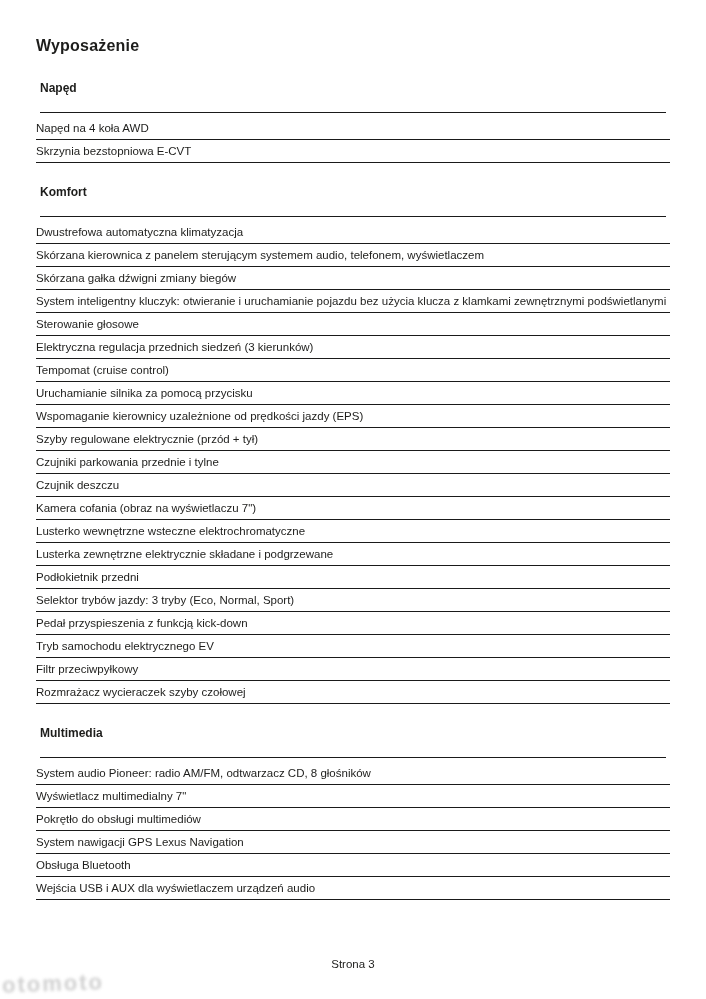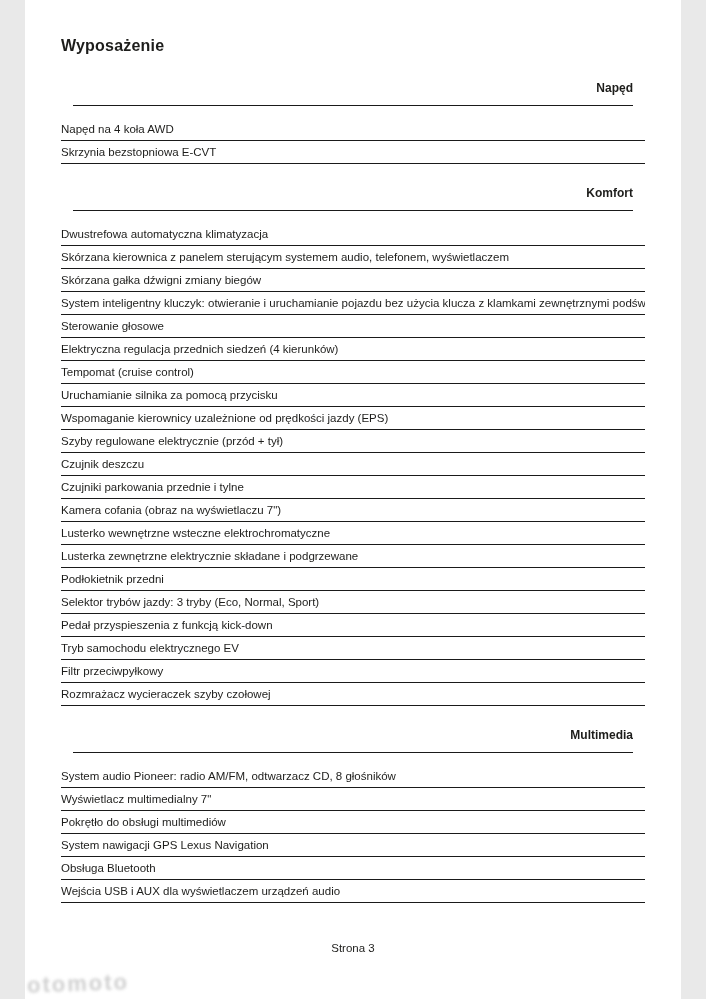"Wyposażenie" .page { width: 656px -> 706px }
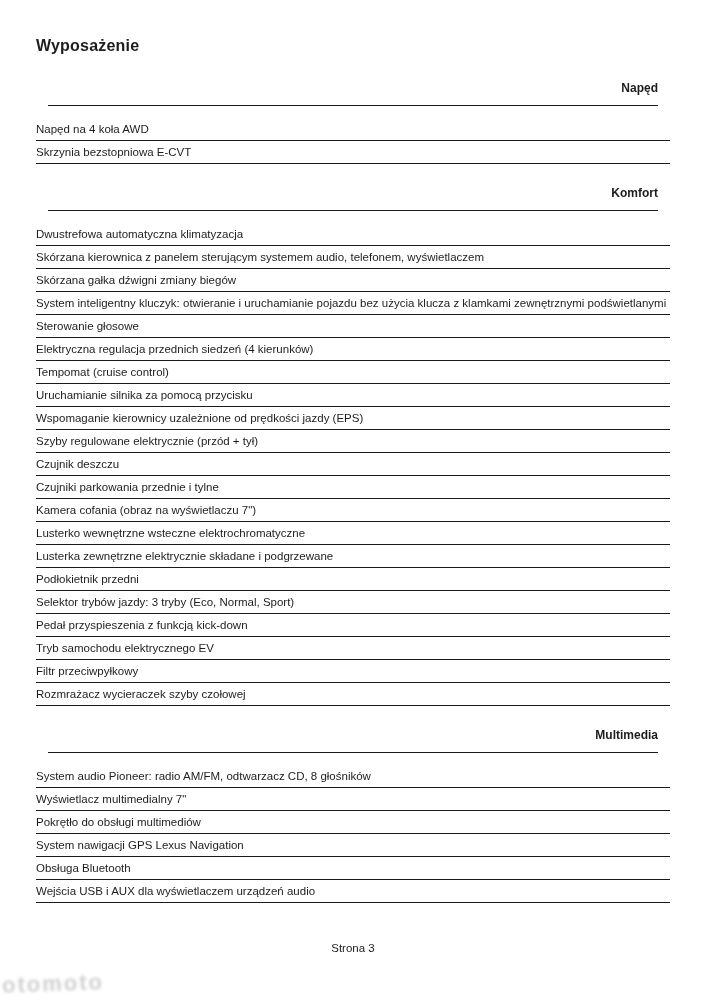"Napęd" .section-title { margin: 12px -> 4px; padding-bottom: 9px -> 16px; text-align: right -> none }
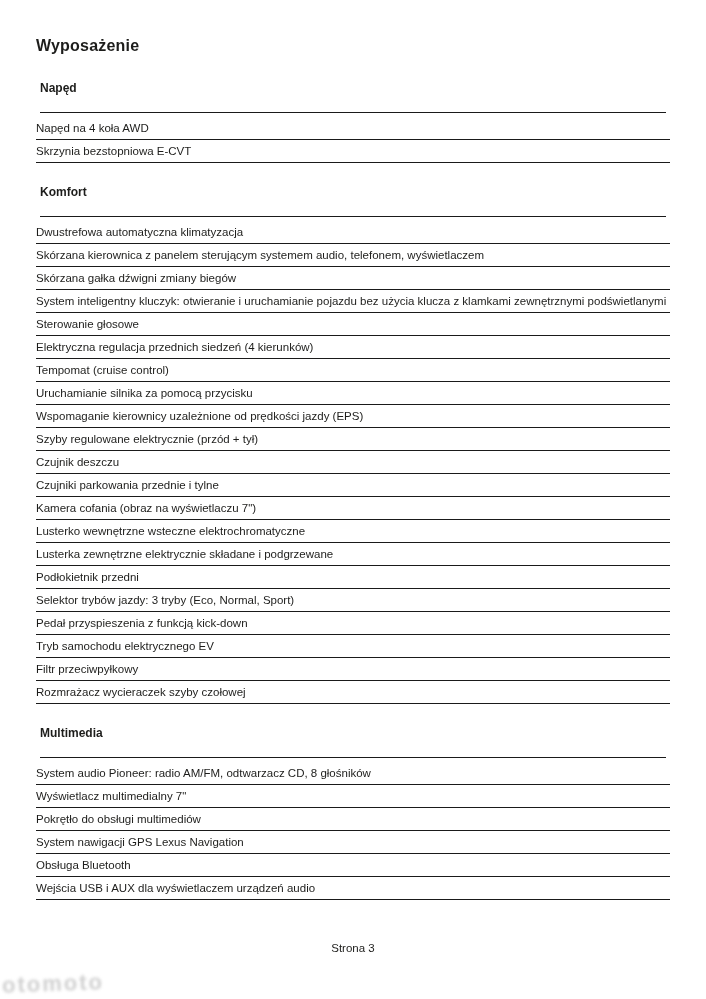"Elektryczna regulacja przednich siedzeń" div.row { text: 4 -> 3 }
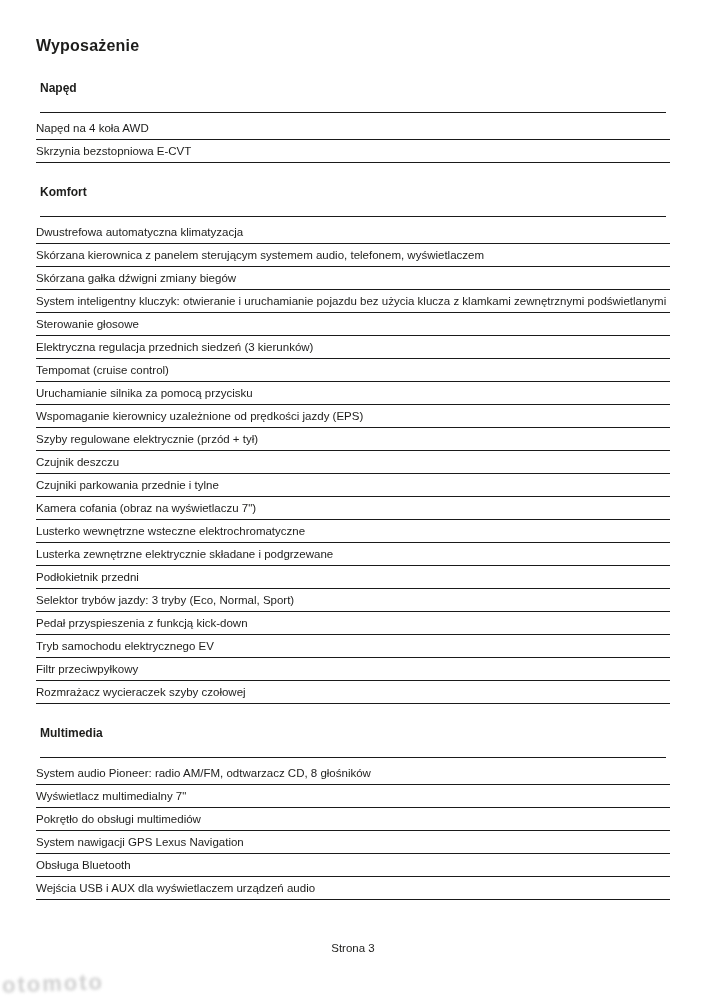"Czujnik deszczu" div.row { order: before "Czujniki parkowania przednie i tylne" -> after "Czujniki parkowania przednie i tylne" }
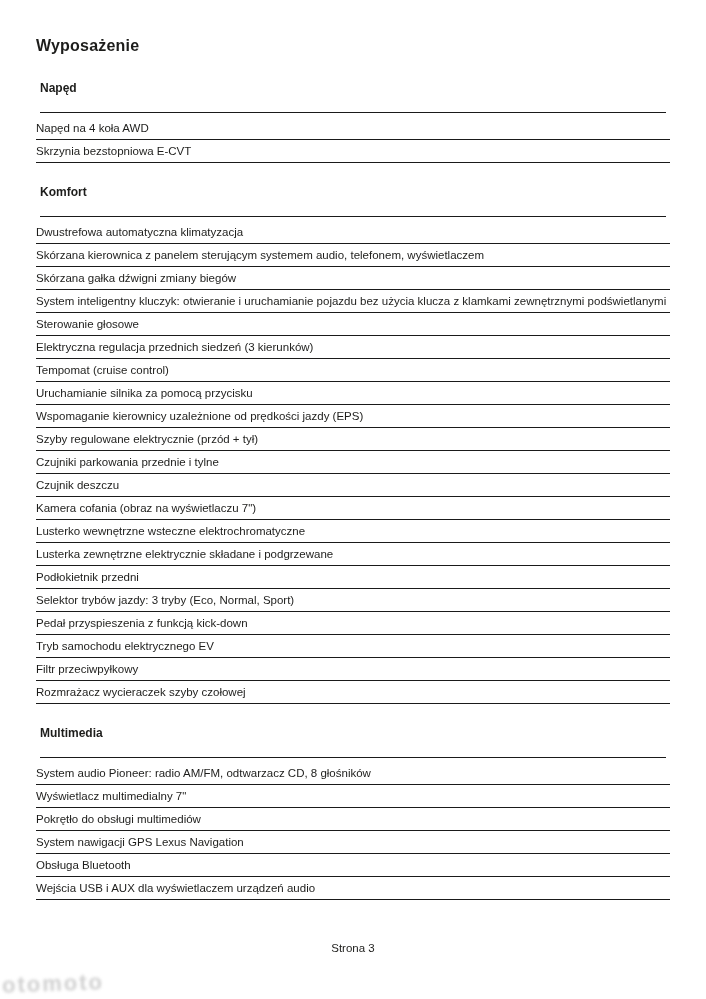"Strona 3" .footer { bottom: 45px -> 29px }
